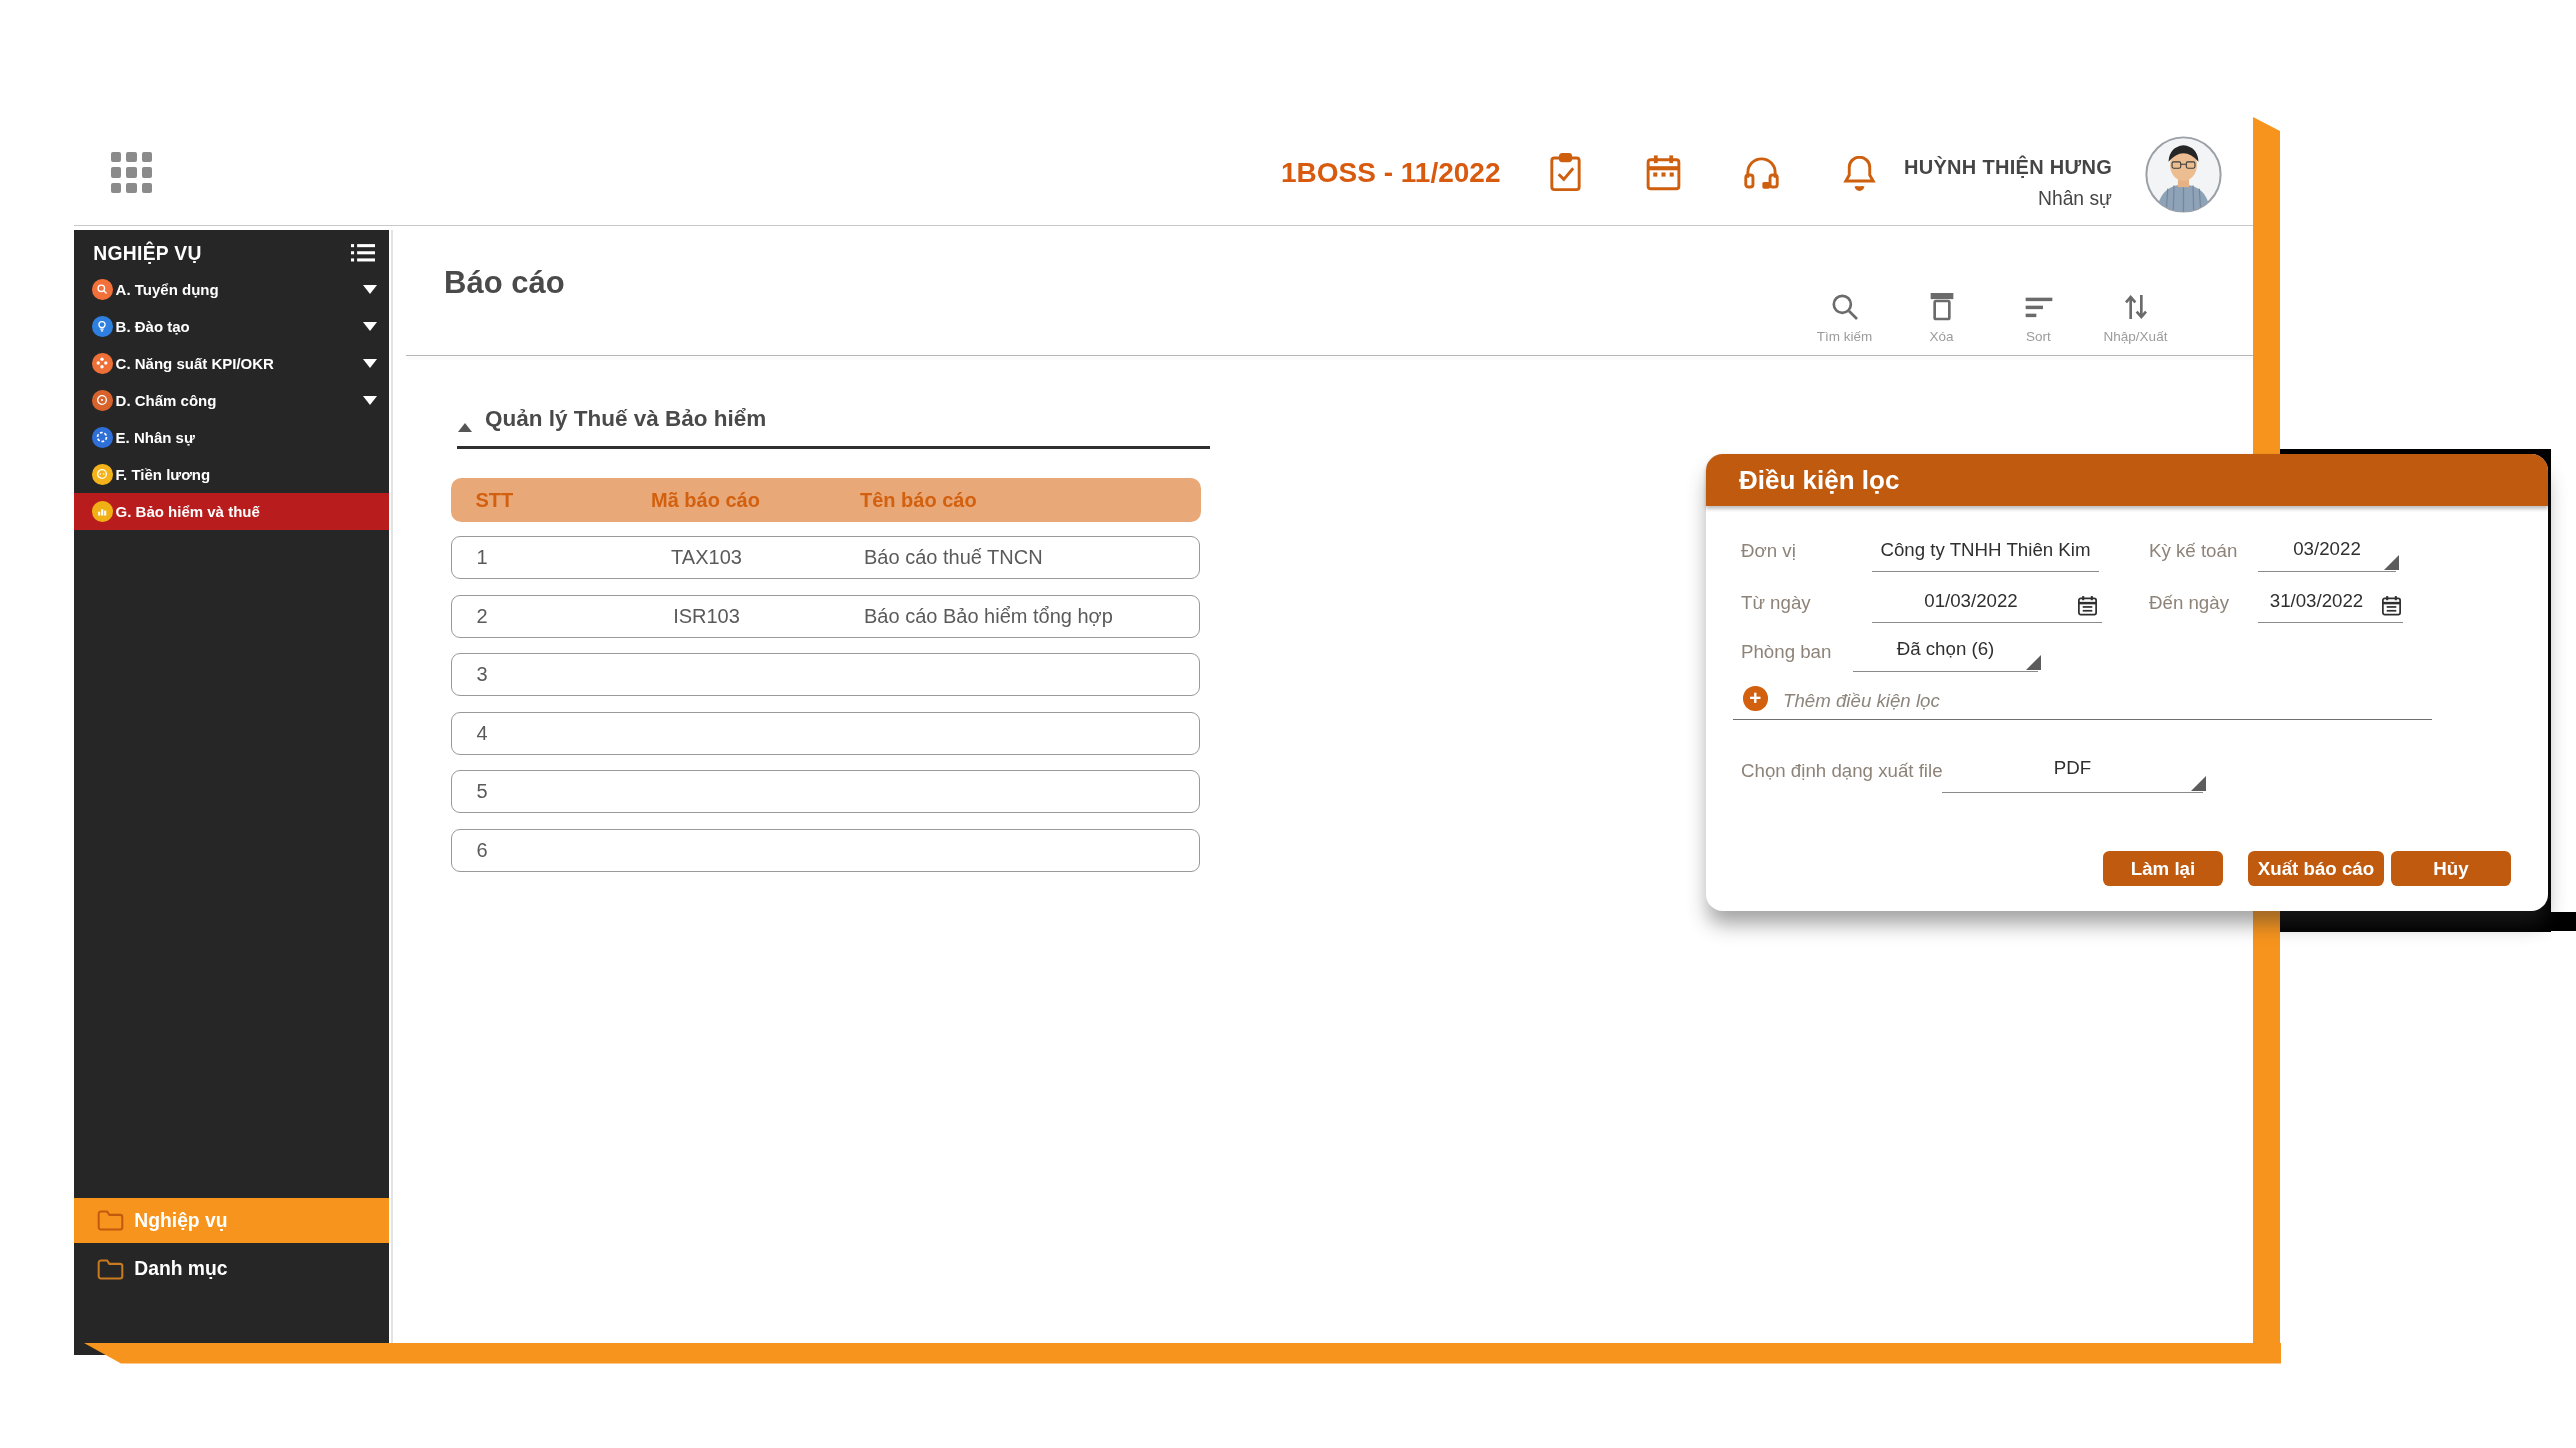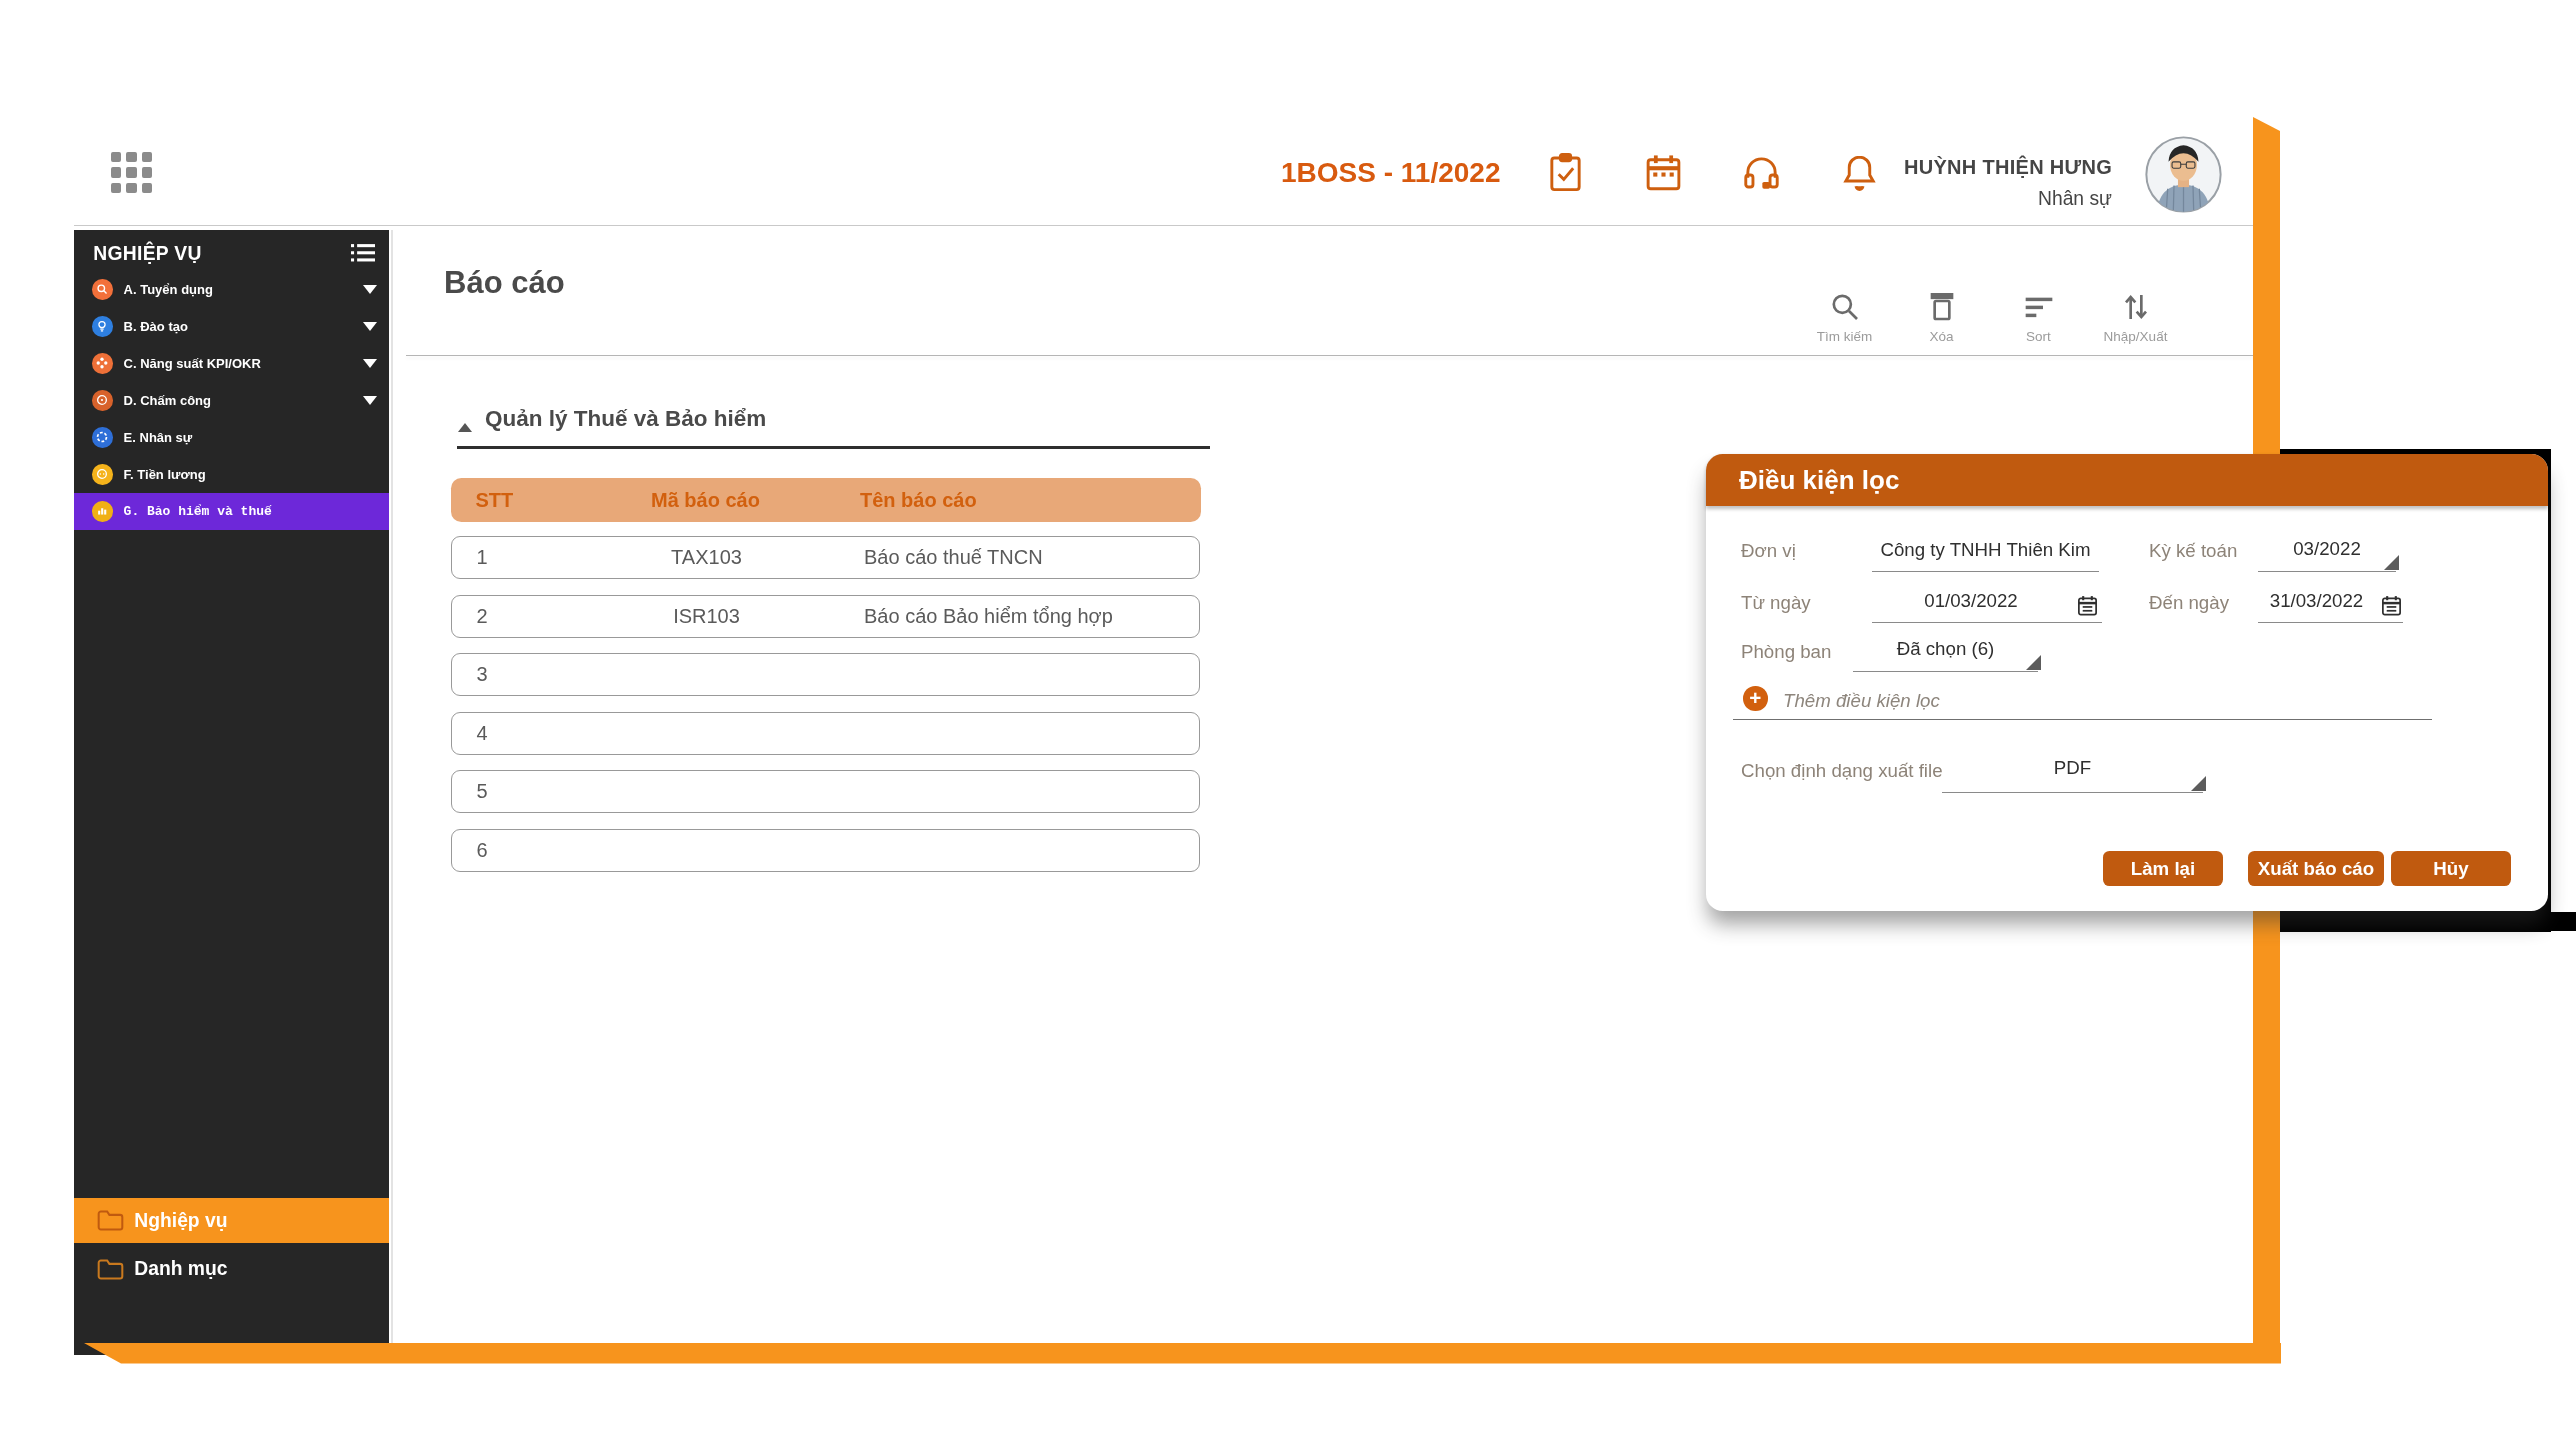"A. Tuyển dụng" .sb-label { font-size: 13px -> 15px; margin-left: 11px -> 3px }
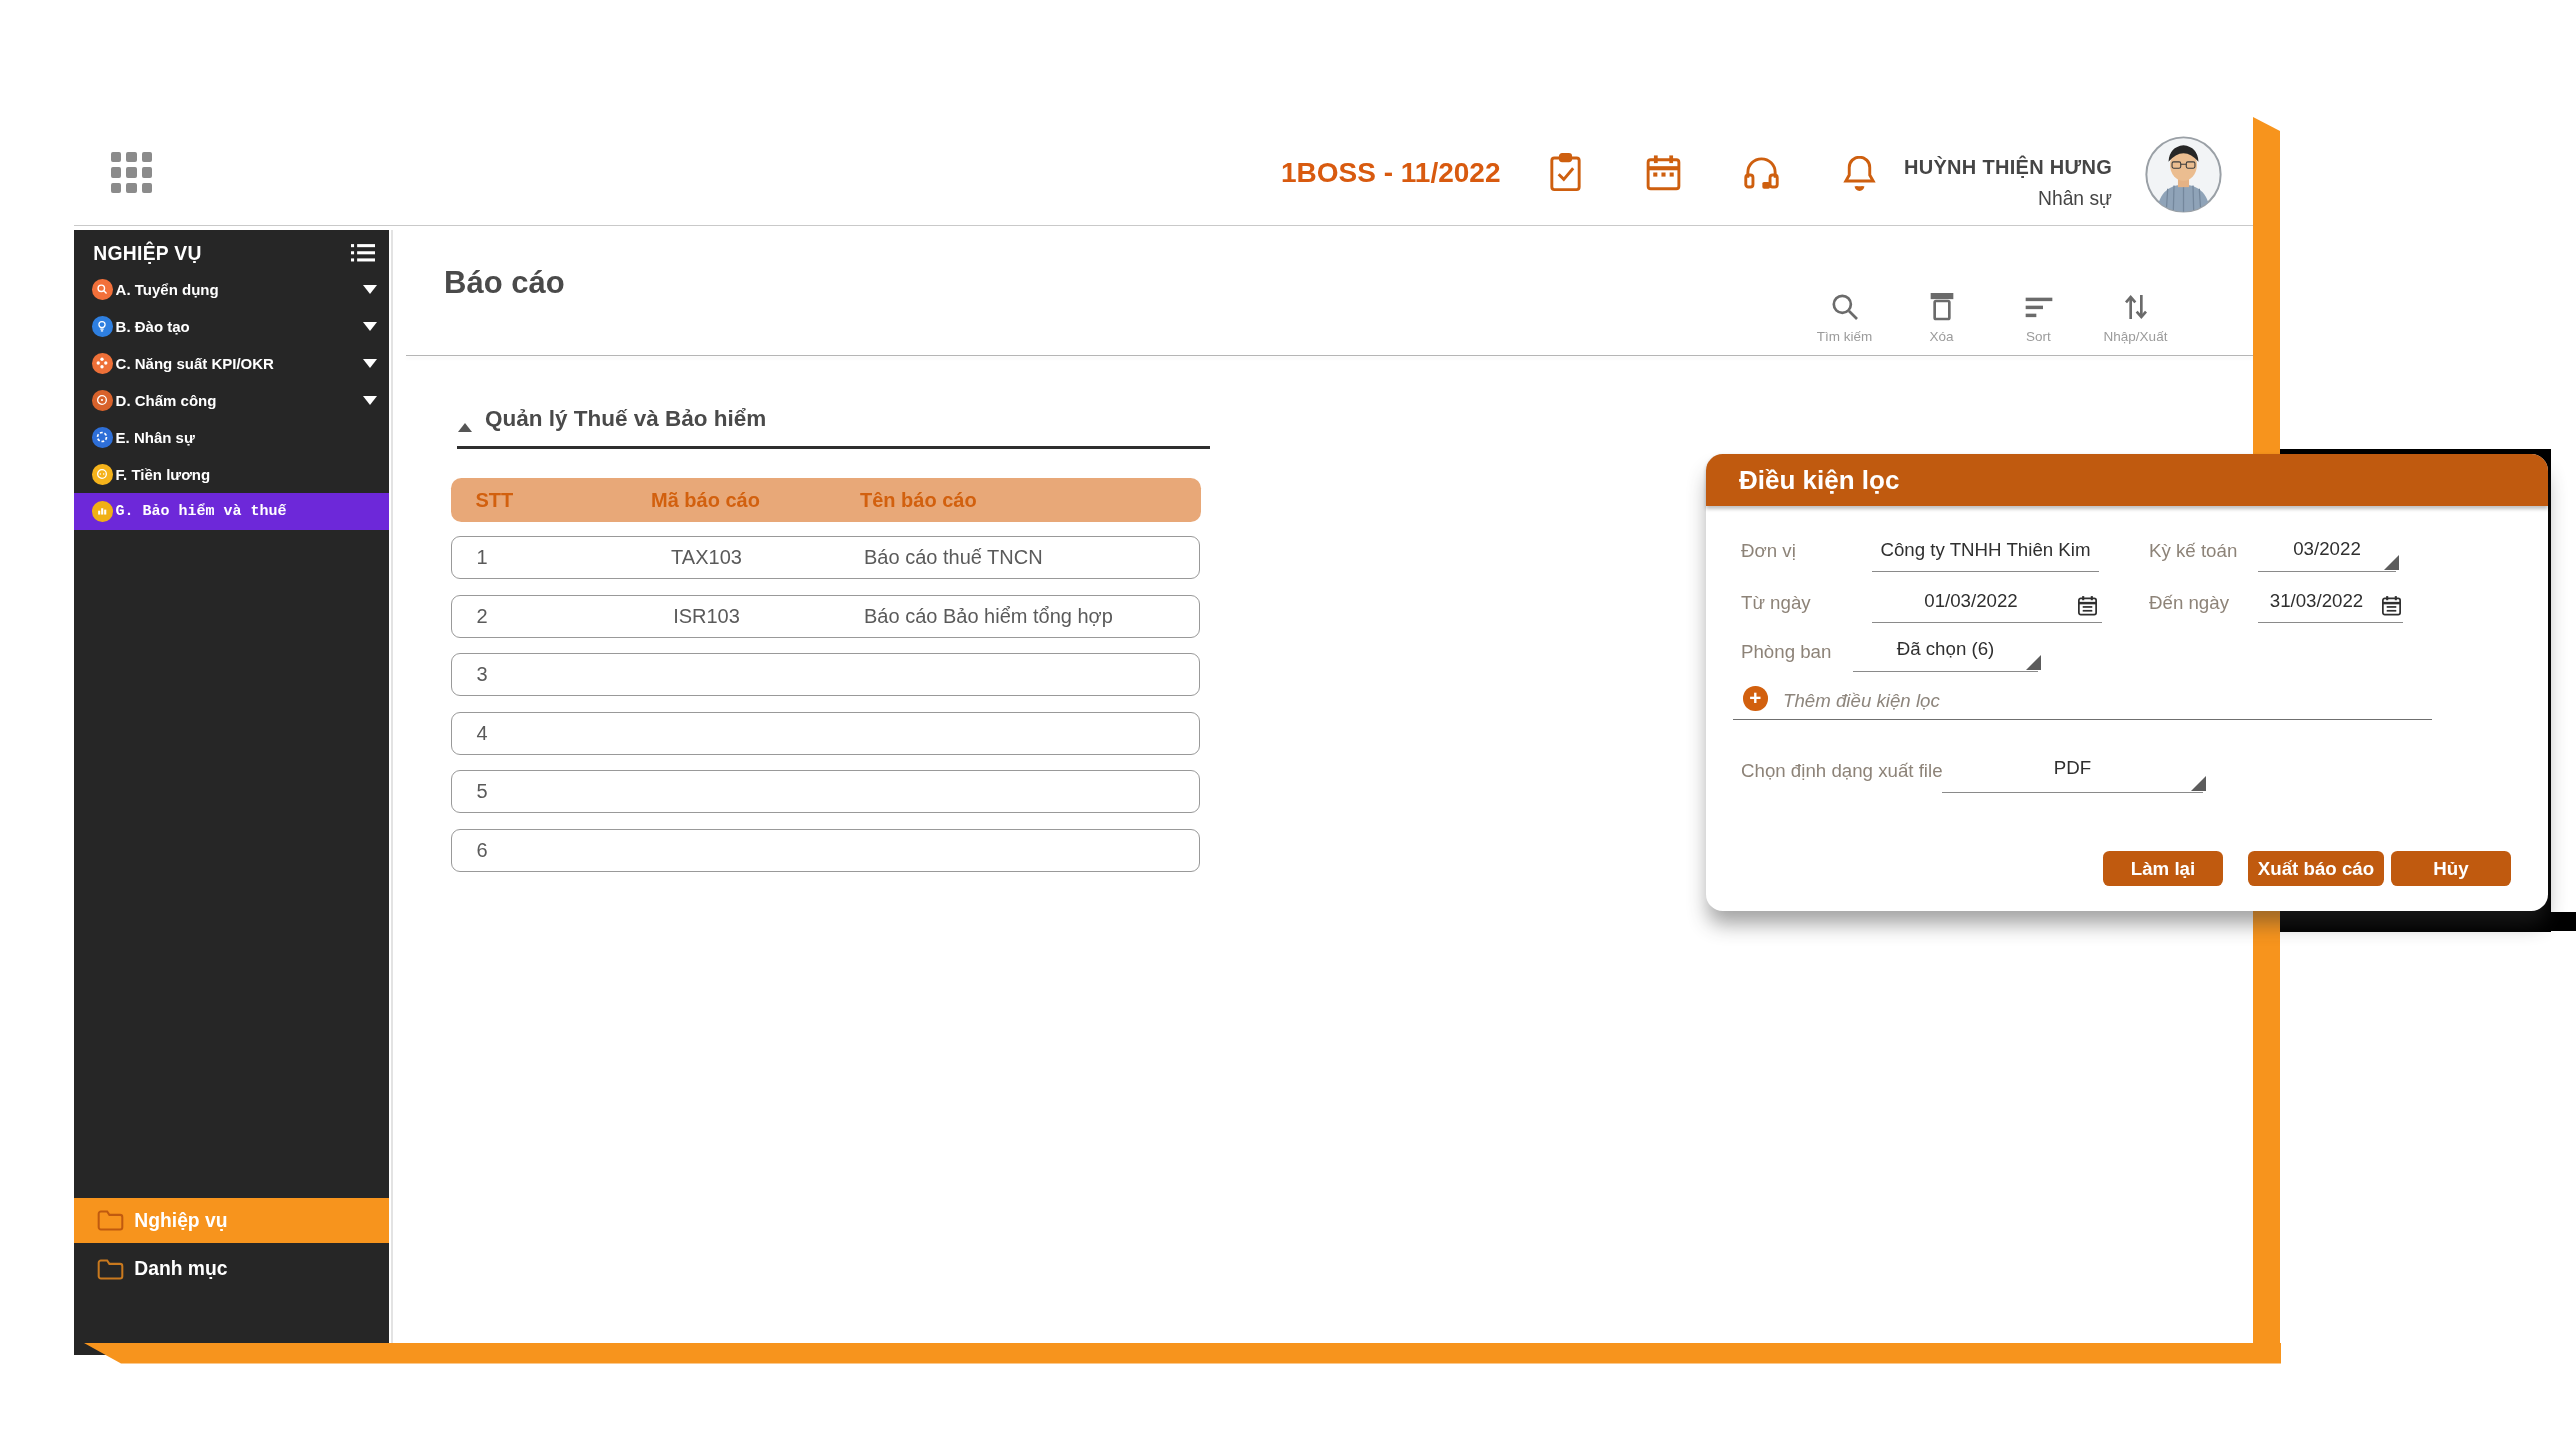"G. Bảo hiểm và thuế" .sb-item.active { background: #6d28d9 -> #b91c1c; font-family: Liberation Mono, monospace -> none }
